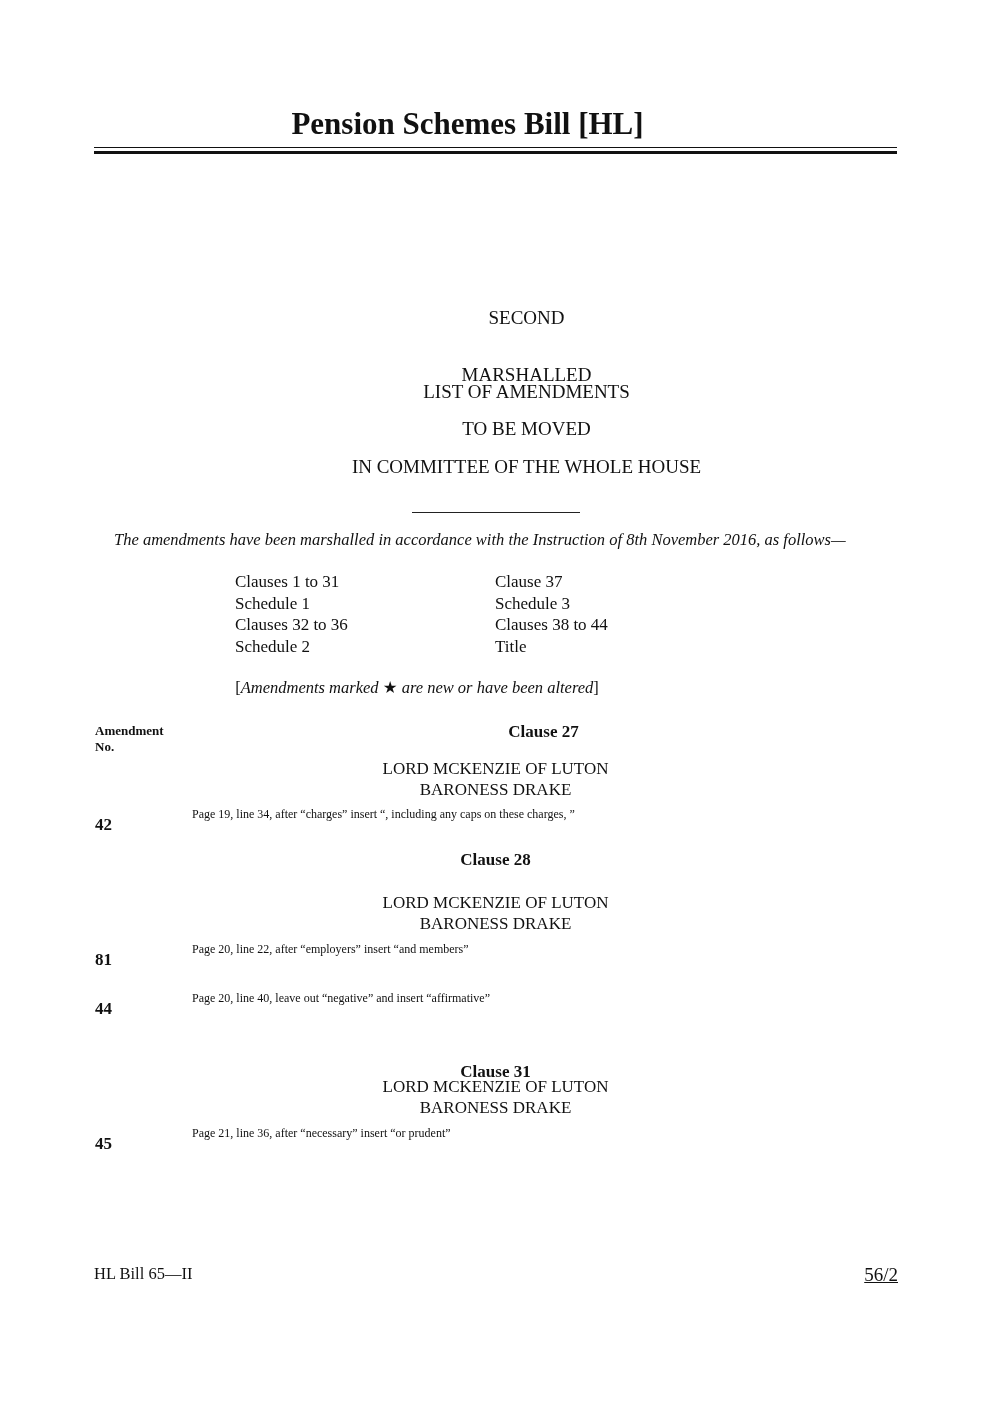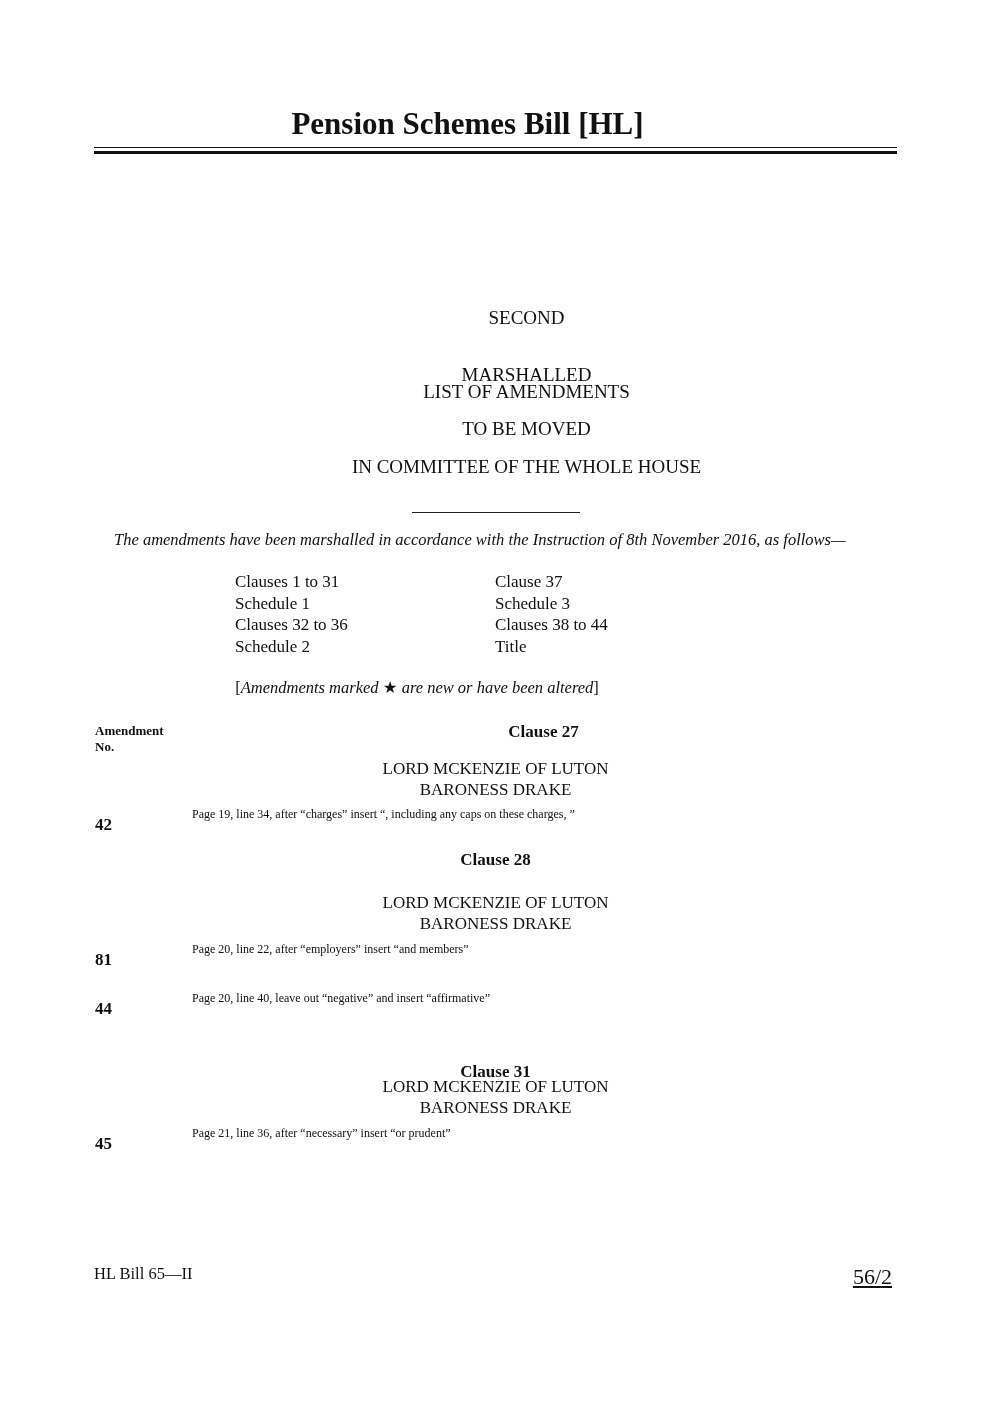"56/2" .footer-right { font-size: 22px -> 19px; right: 99px -> 93px }
